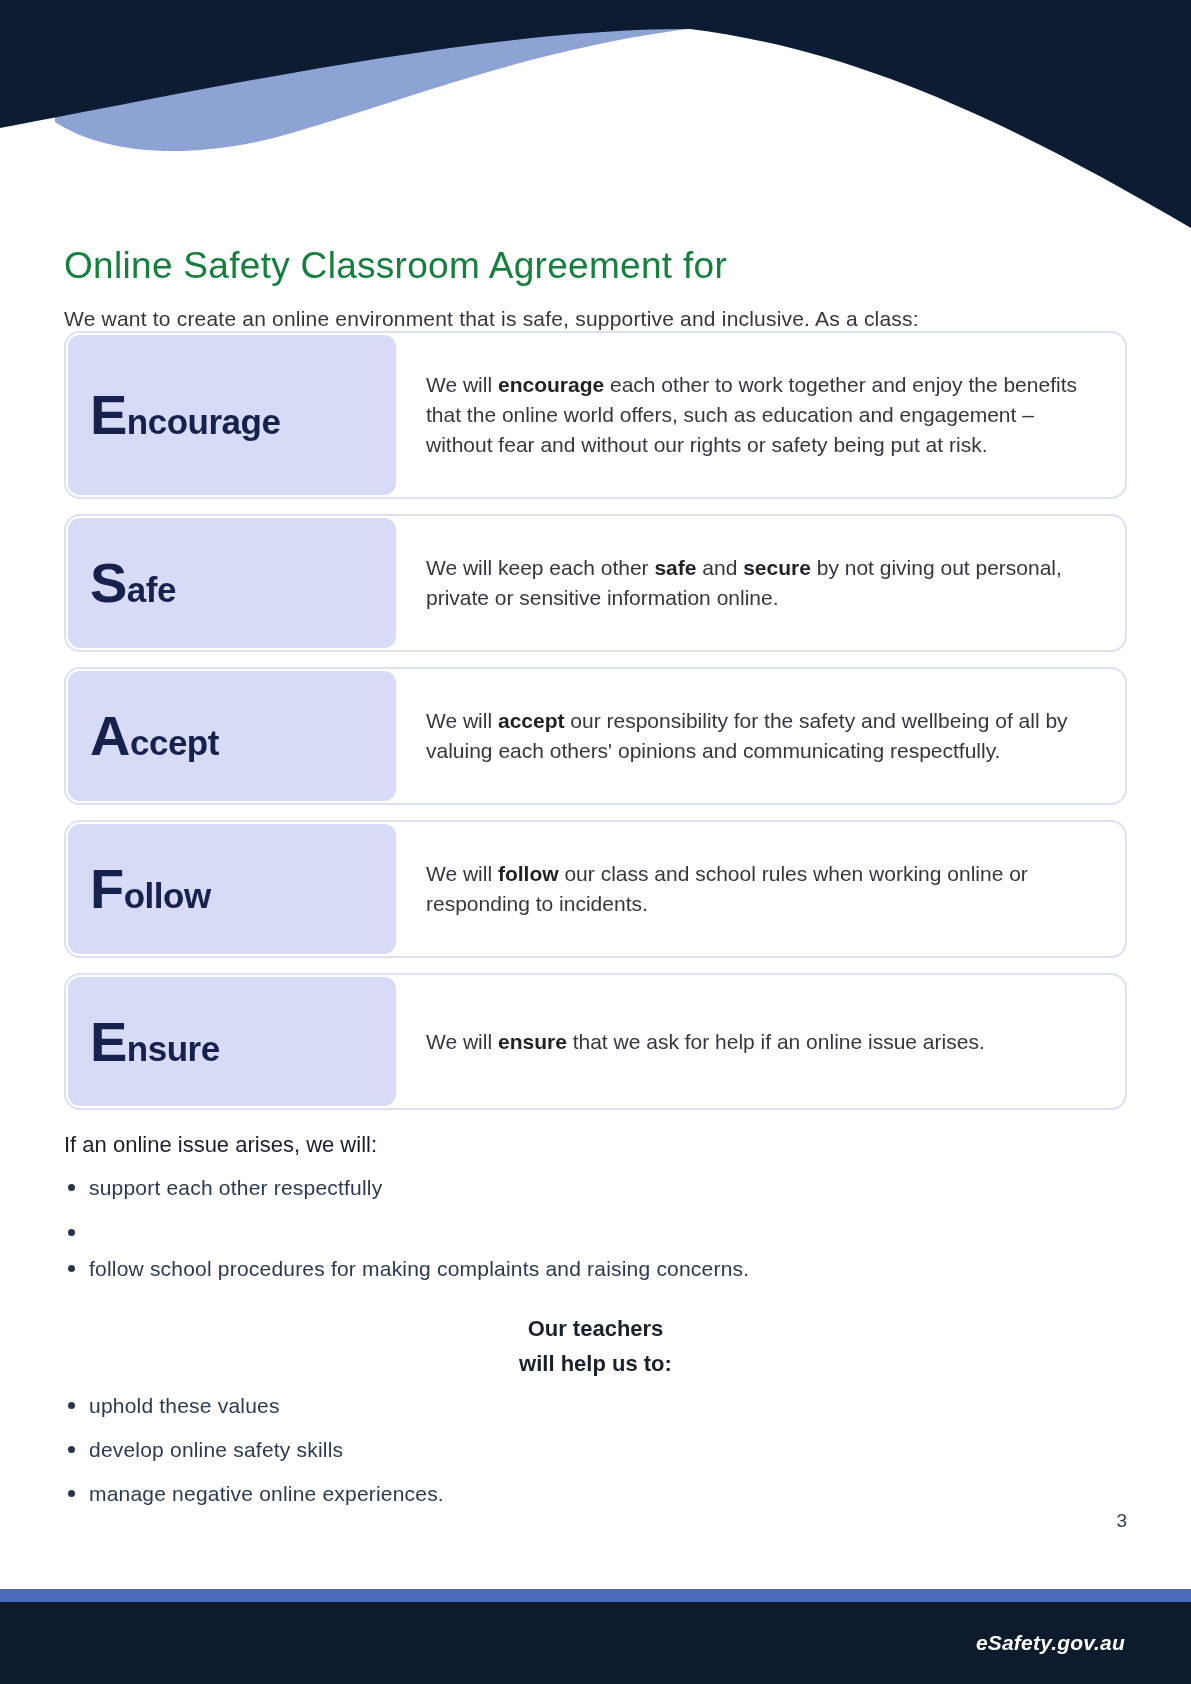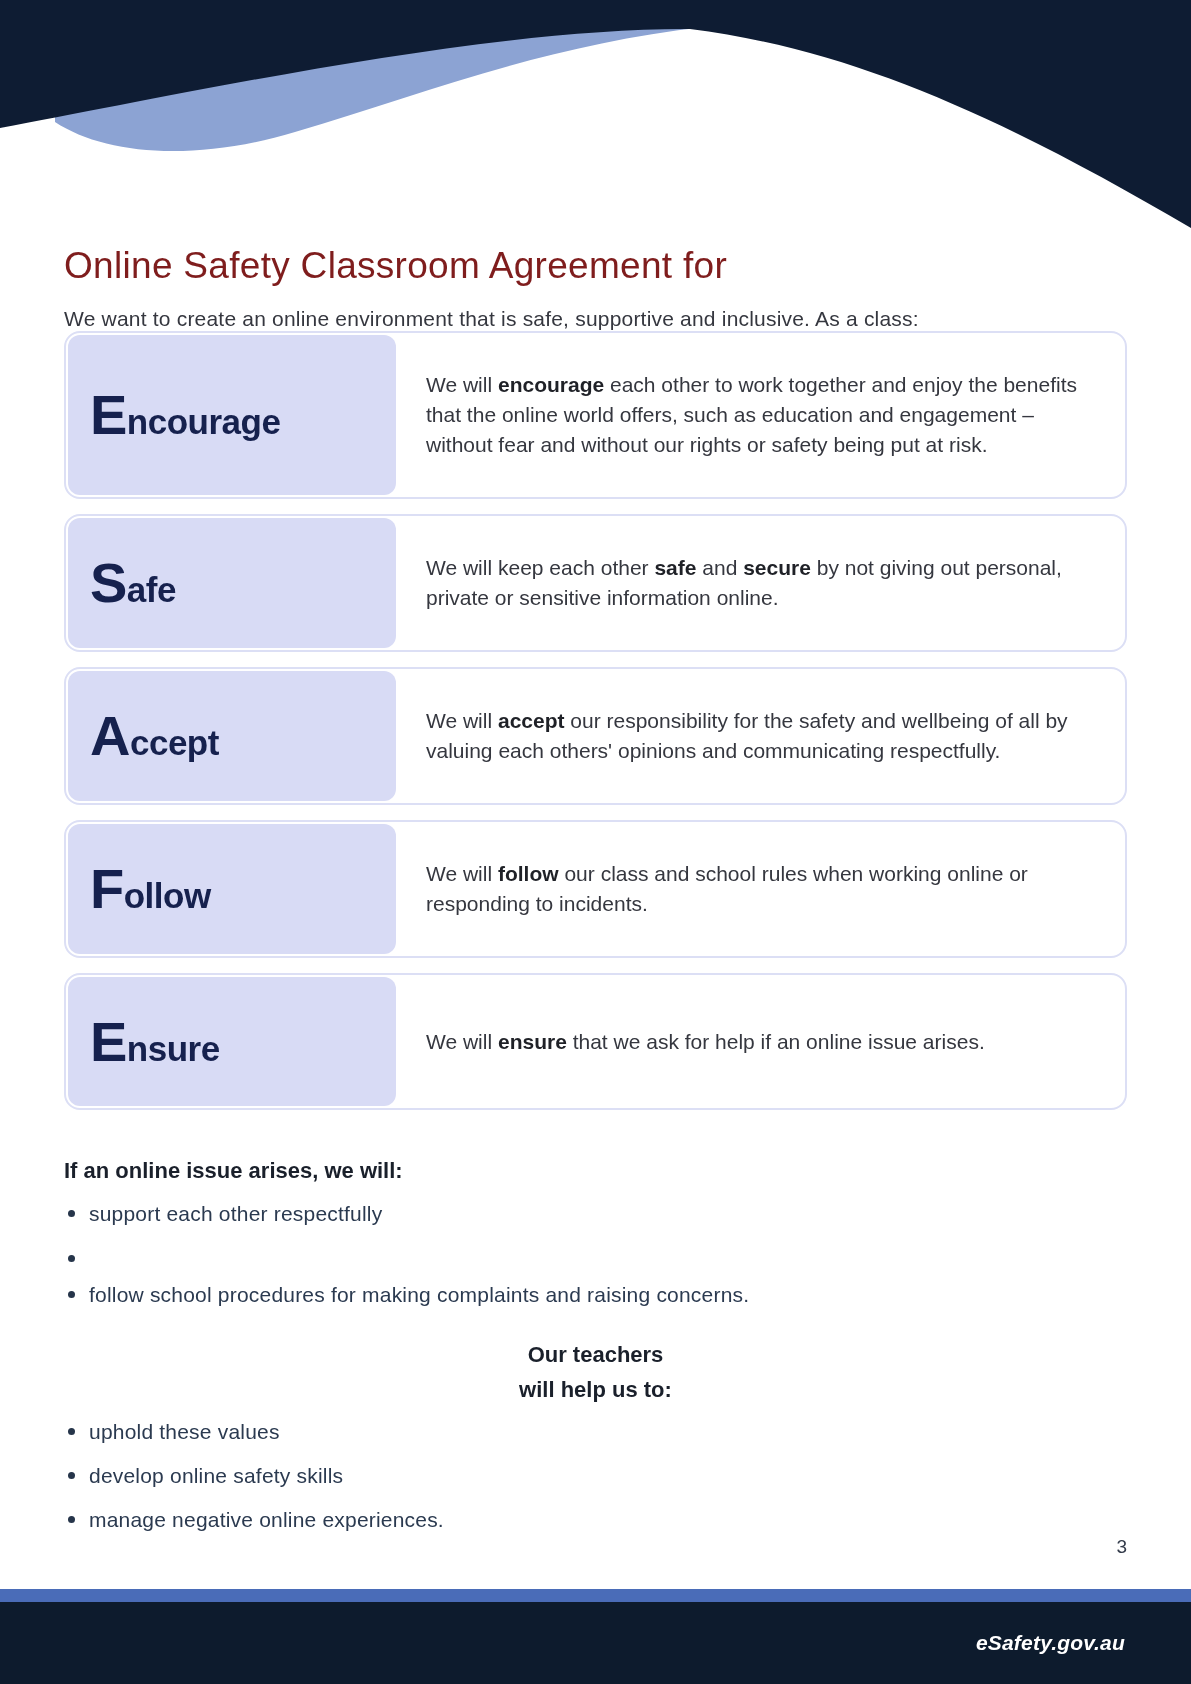"Online Safety Classroom Agreement for" .page-title { color: #7f1d1d -> #15803d }
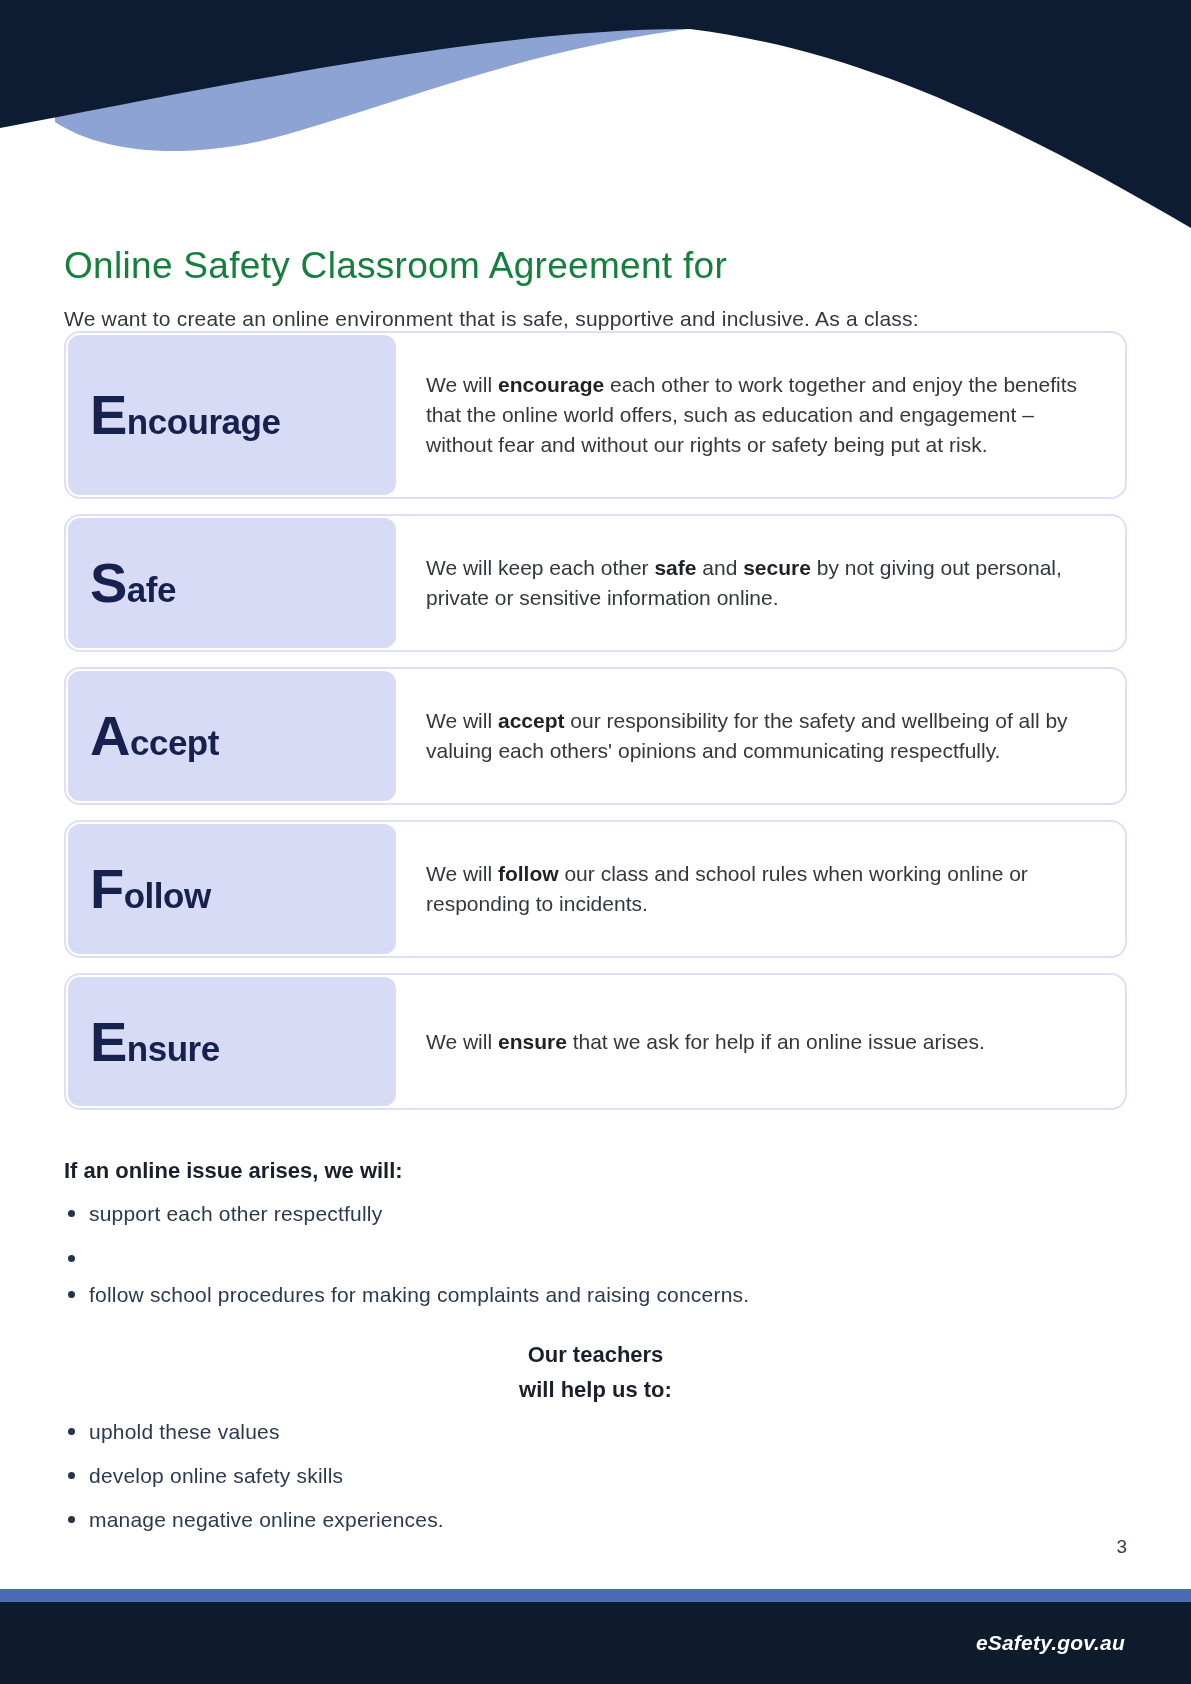"If an online issue arises," .section-heading { font-weight: 700 -> 400; margin: 48px 0 0 -> 22px 0 0 }
